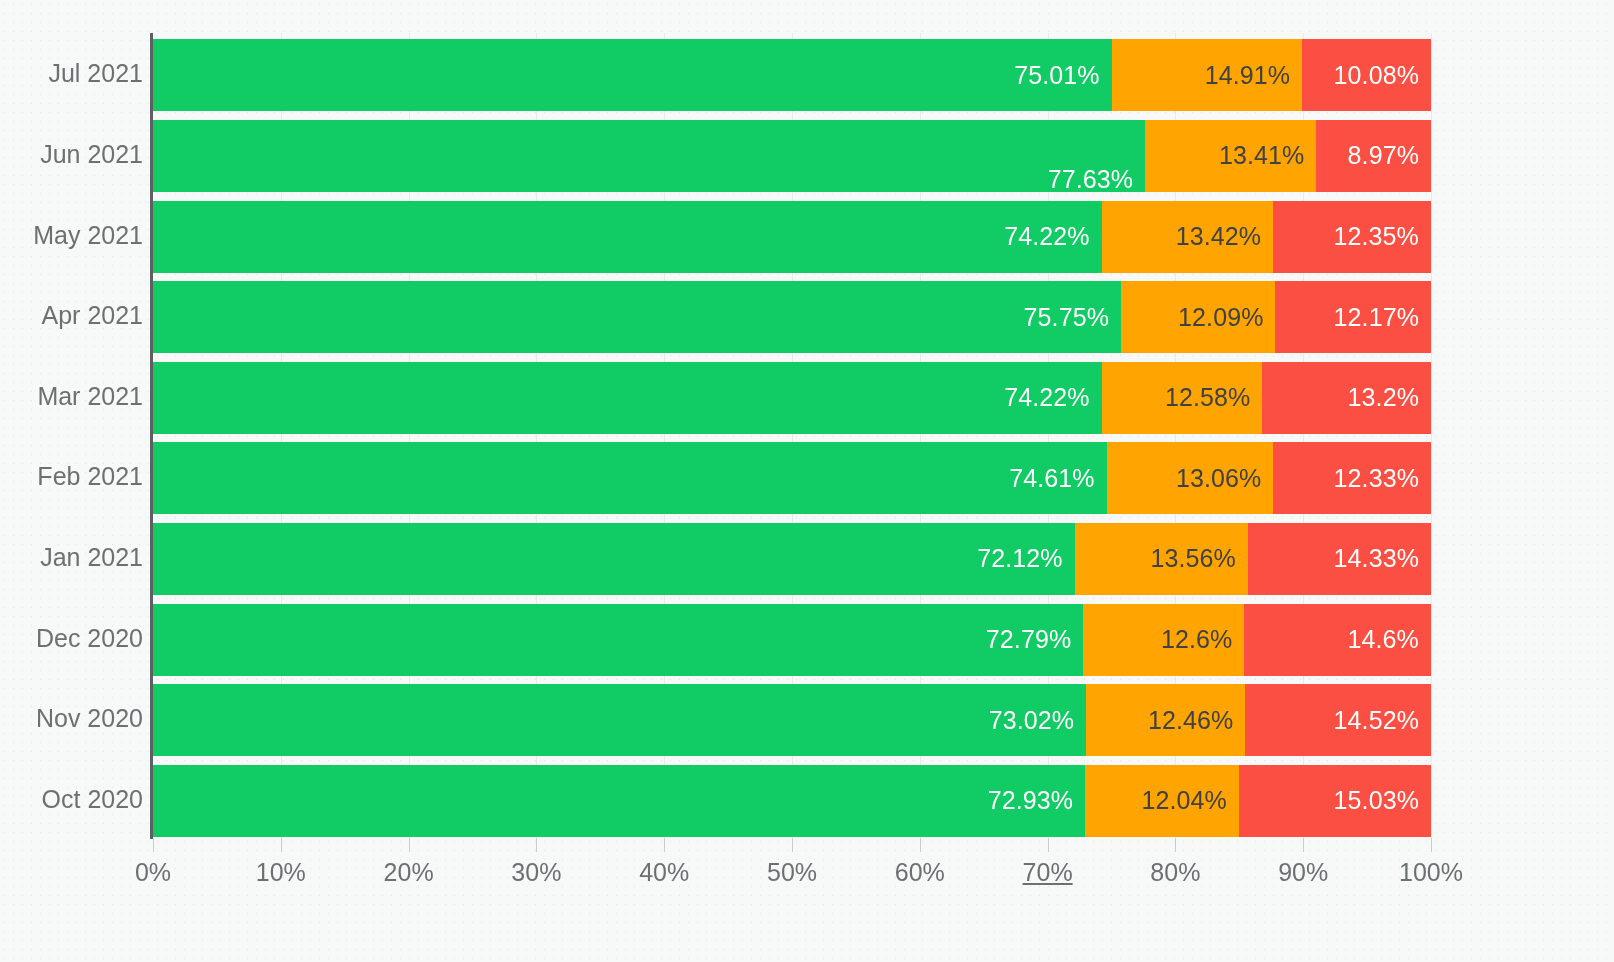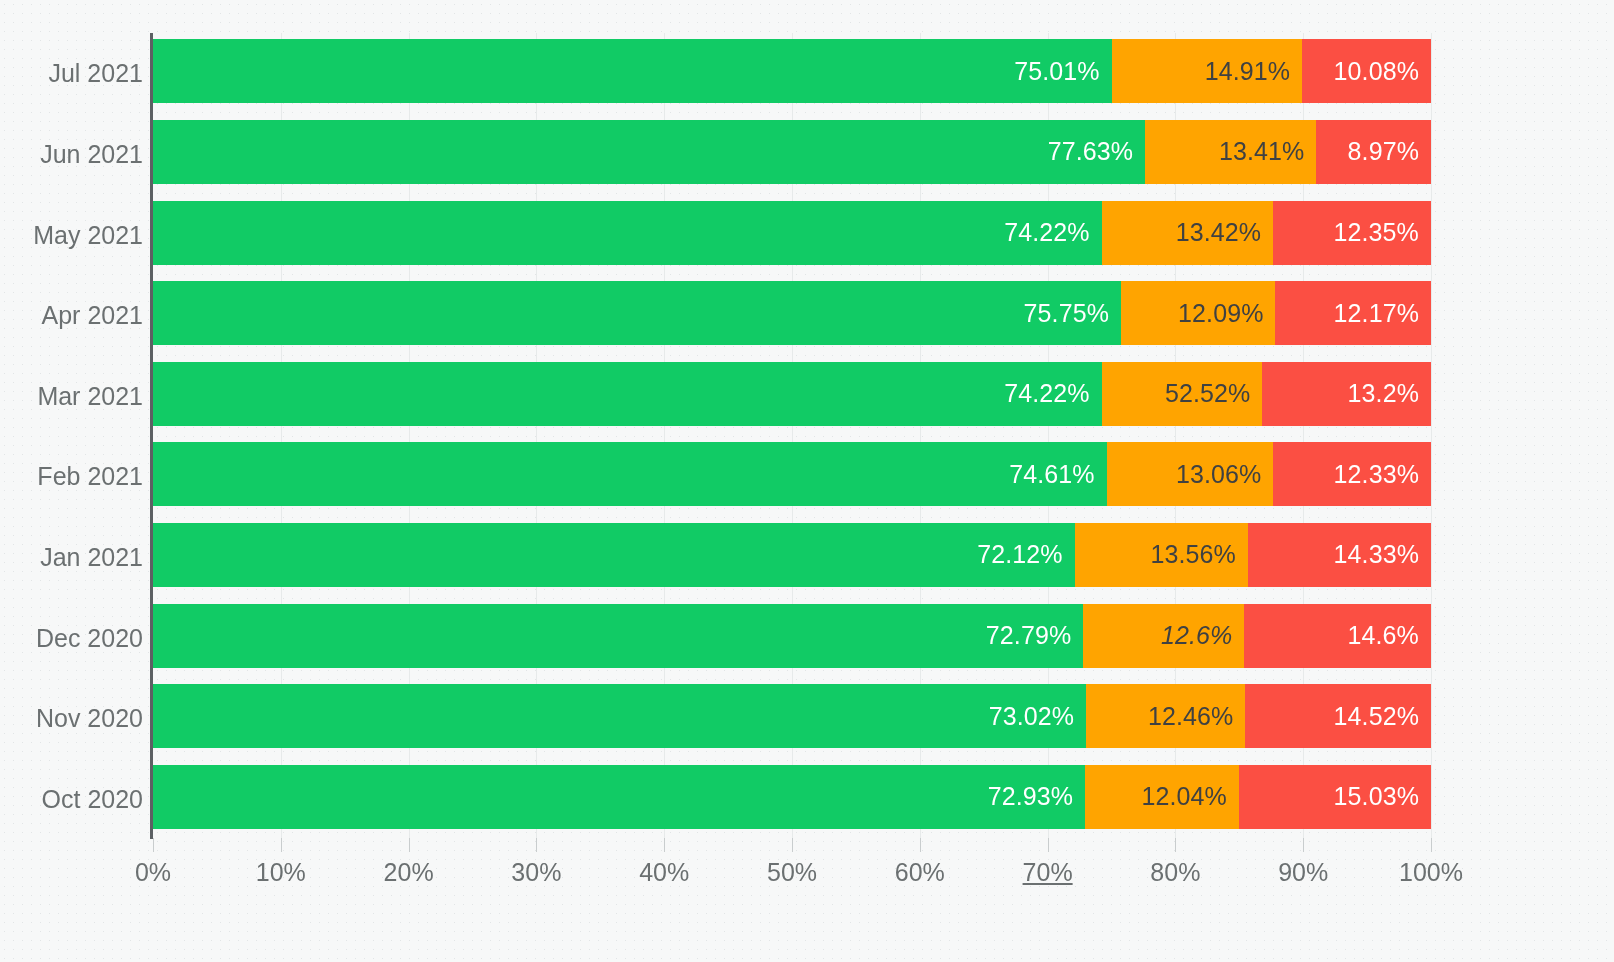"75.01%" .bar-row { height: 64px -> 72px }
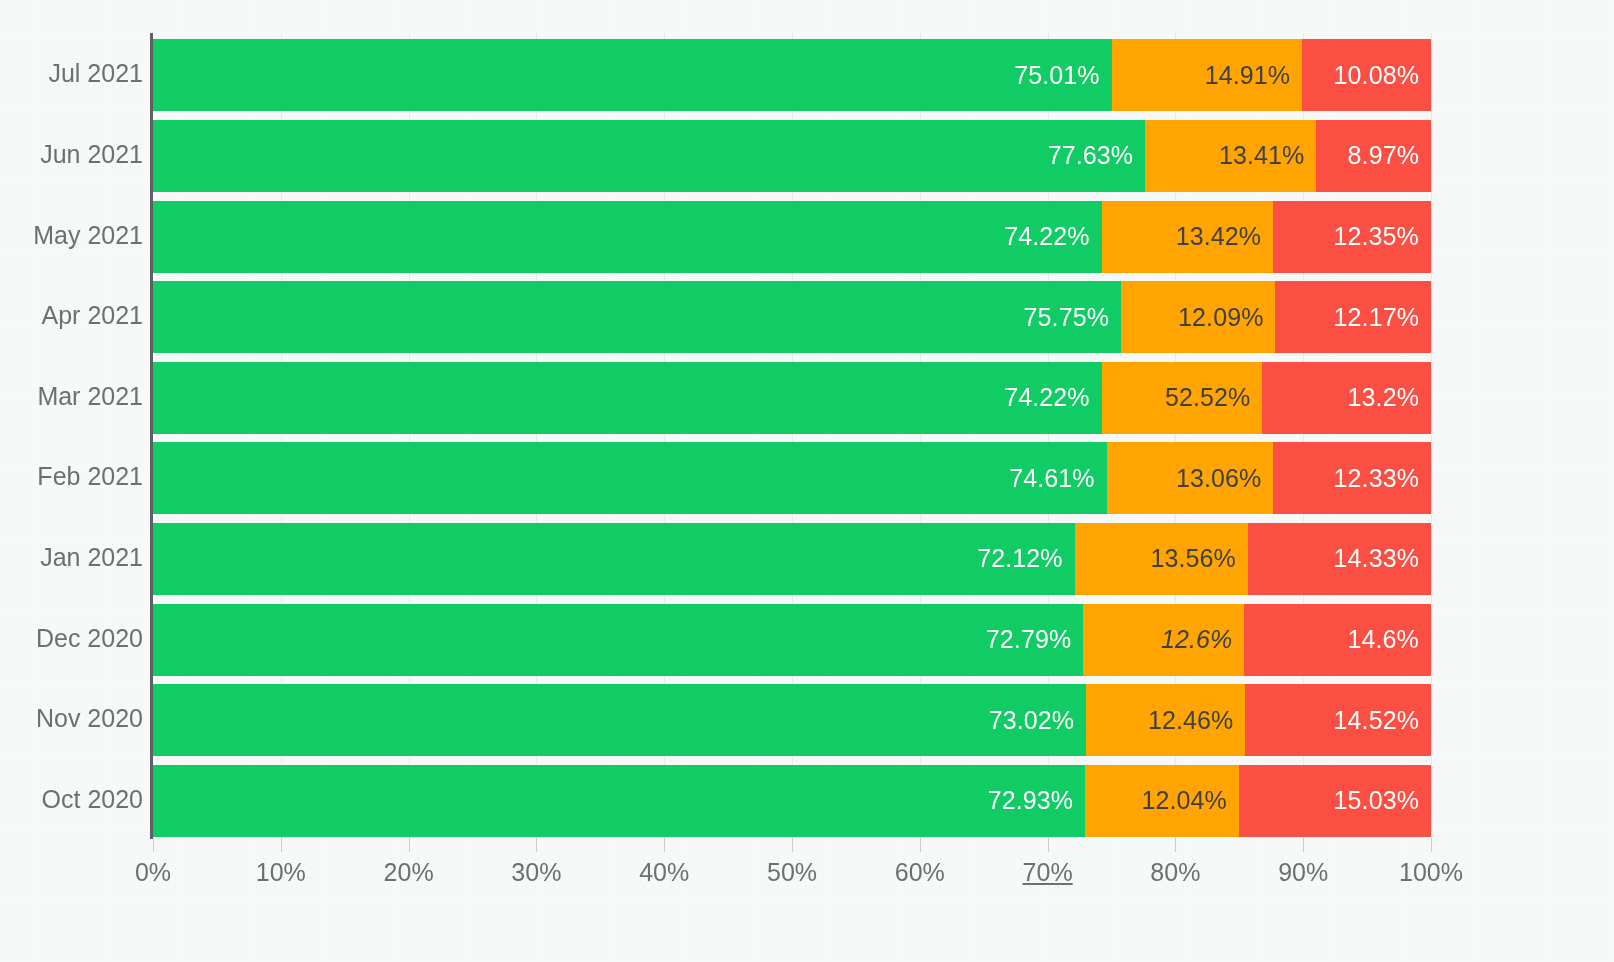"77.63%" div.segment { align-items: none -> flex-end }
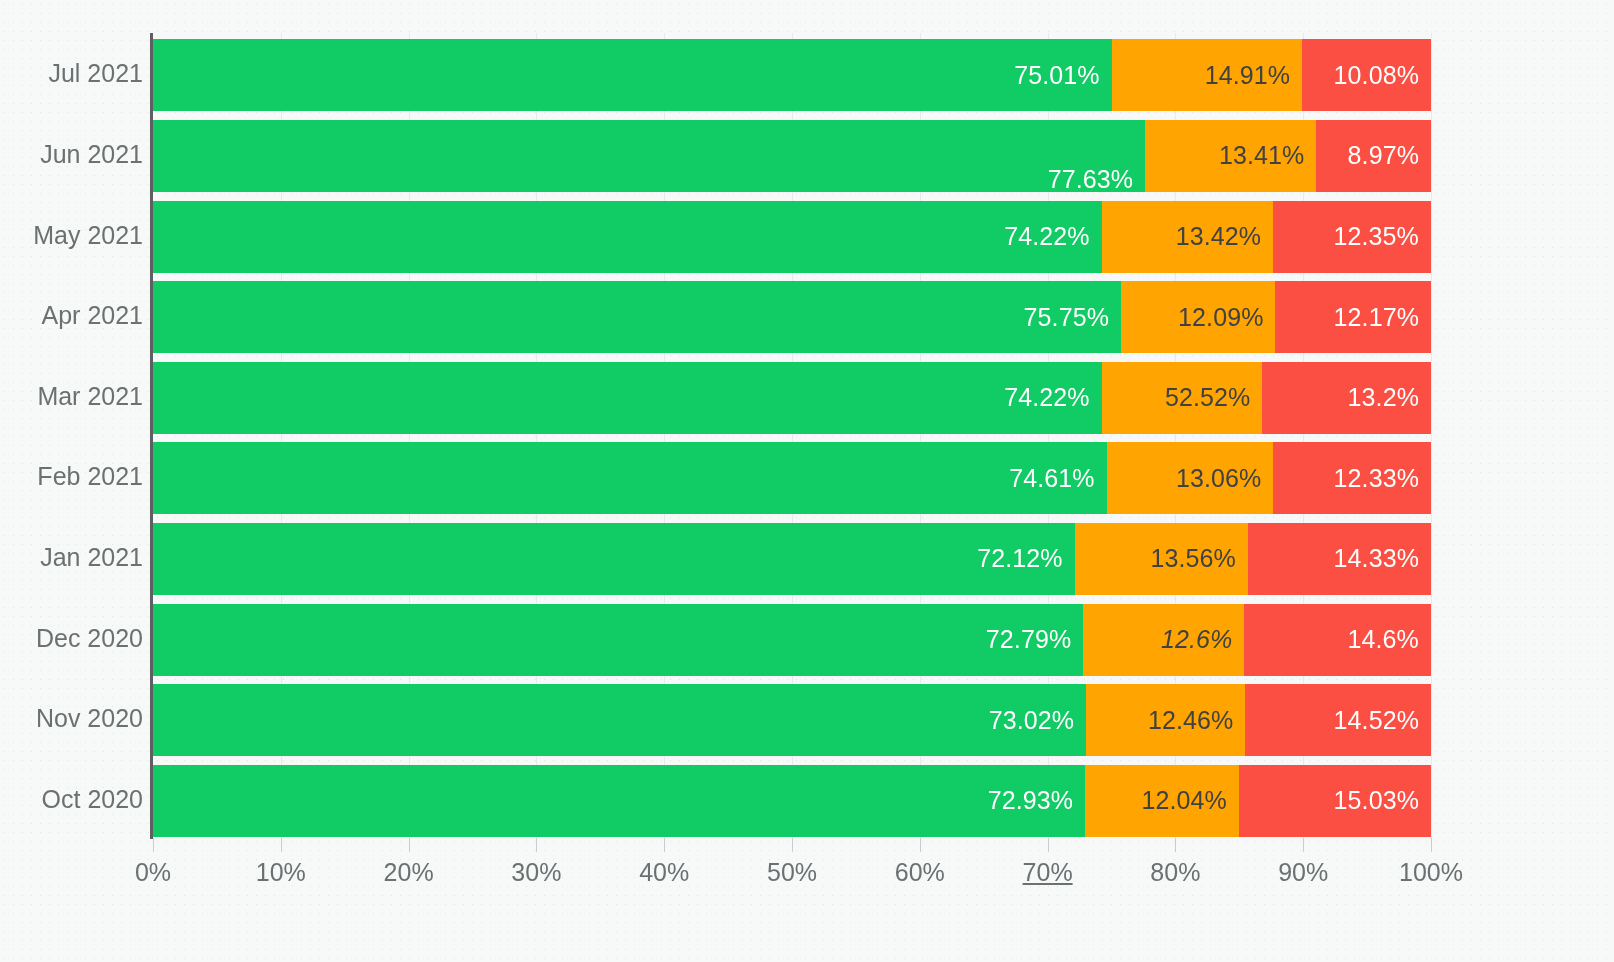"52.52%" span.seg-label { text: 52.52% -> 12.58% }
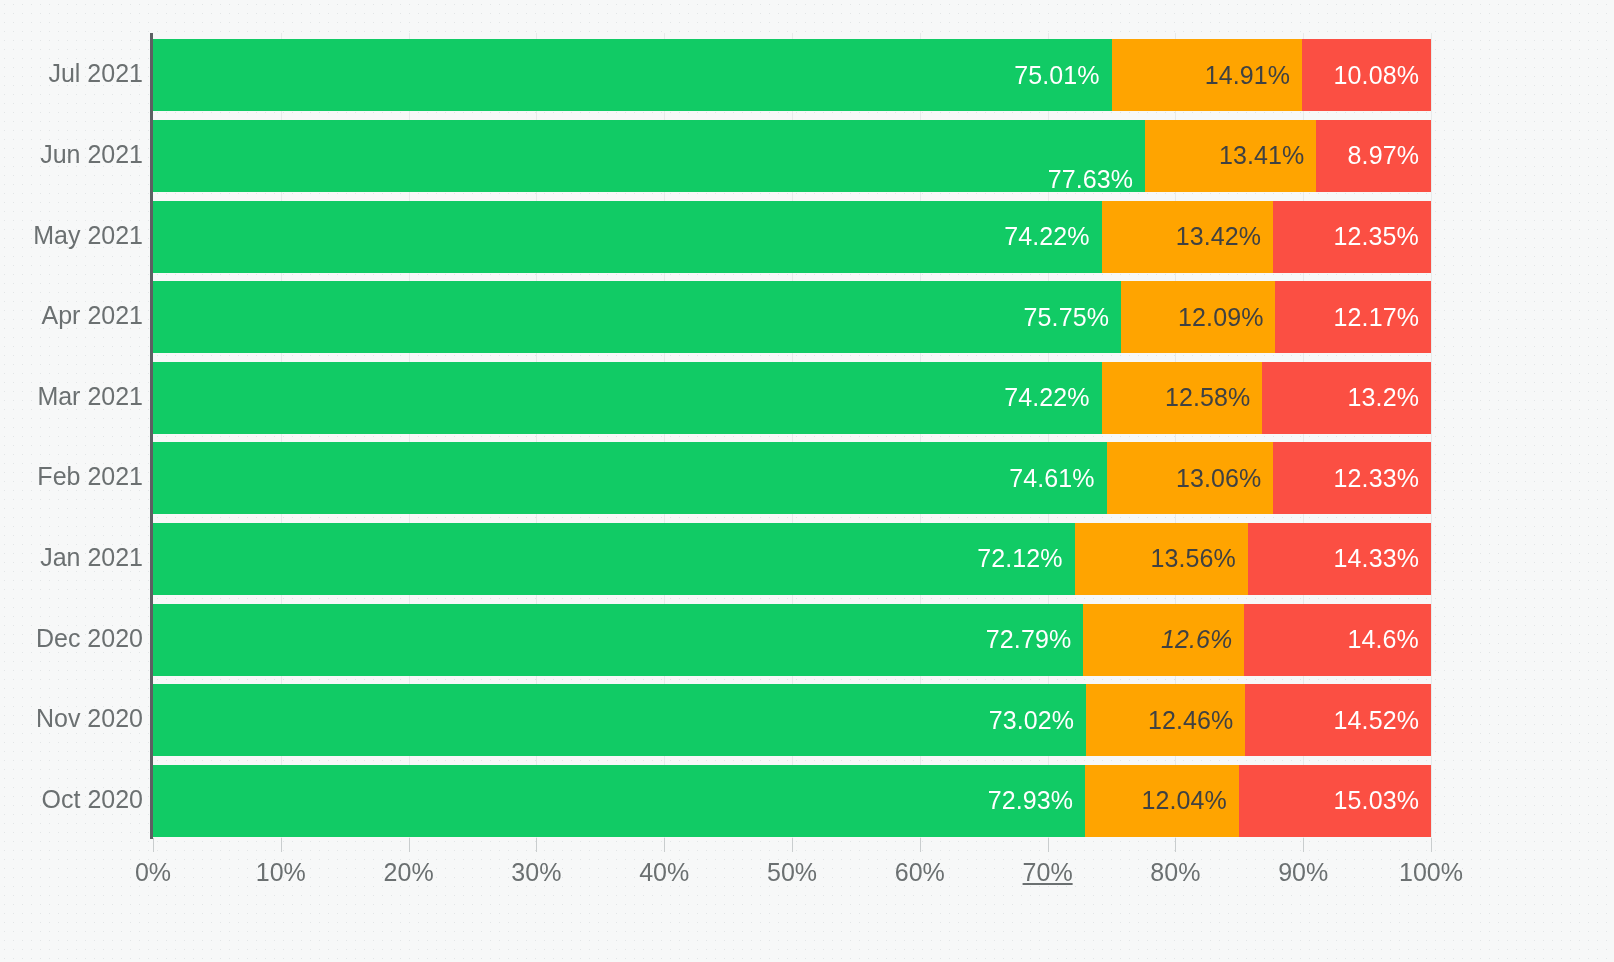"12.6%" div.segment { font-style: italic -> none }
